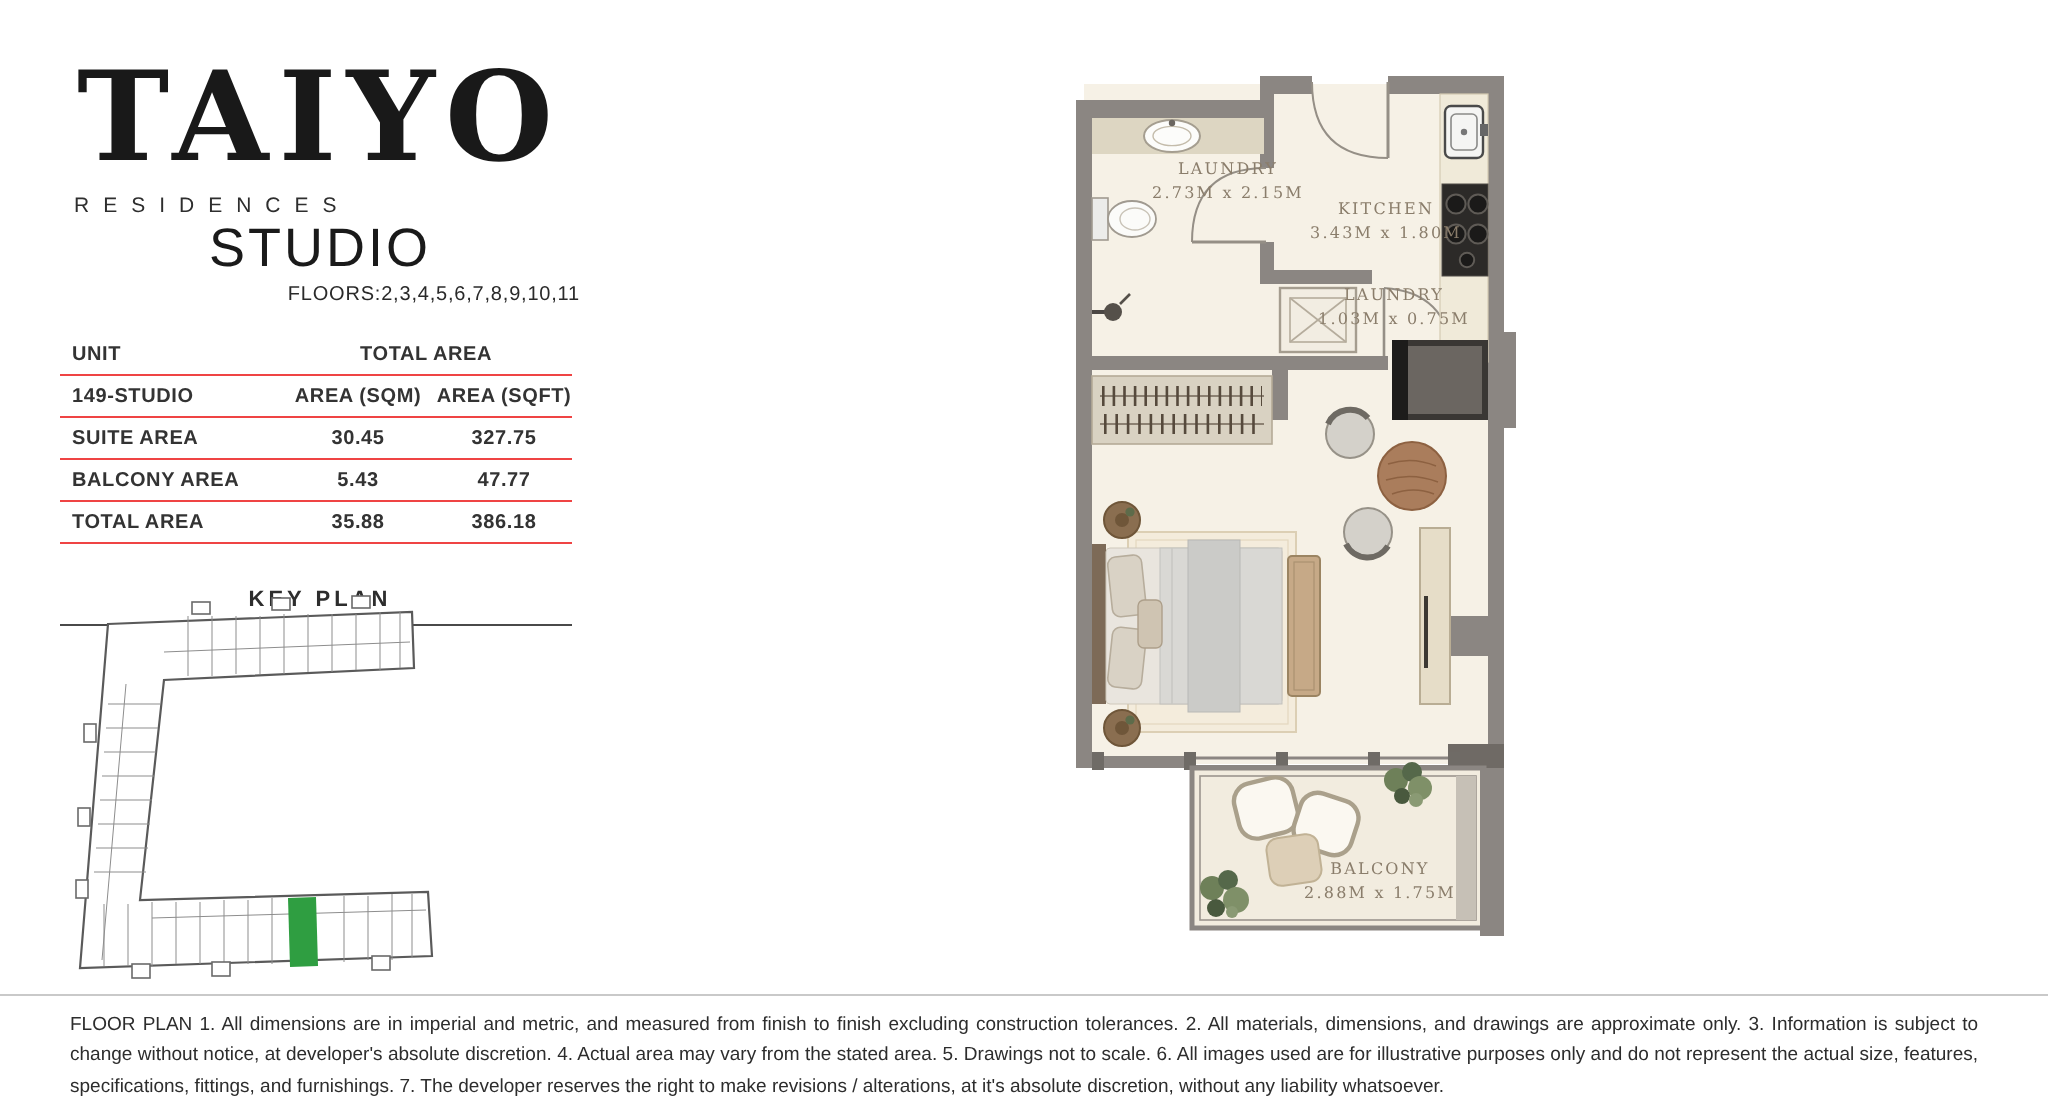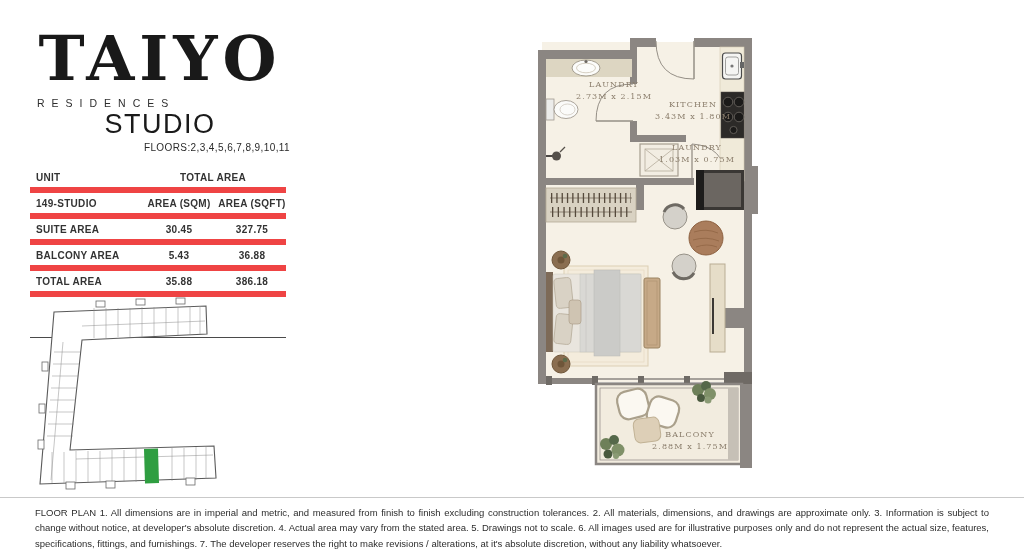"UNIT" .tr { border-bottom: 6px solid #ef4444 -> 1px solid #ef4444 }
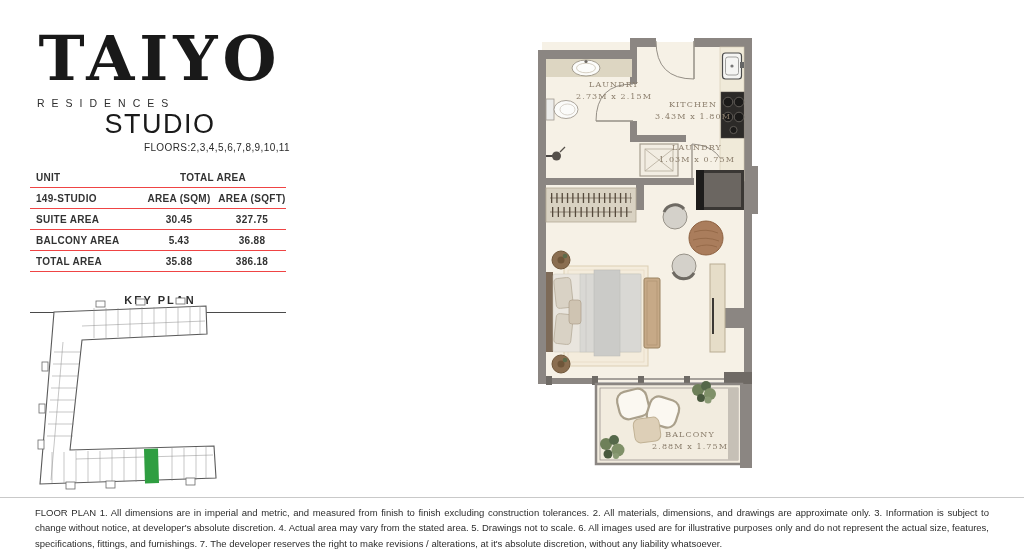"36.88" div.c3 { text: 36.88 -> 47.77 }
